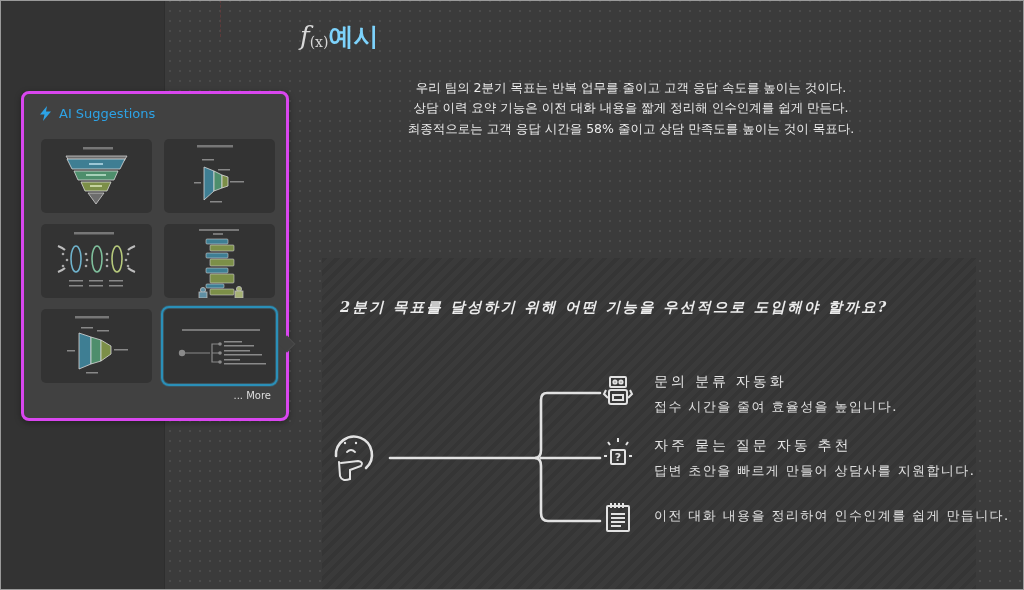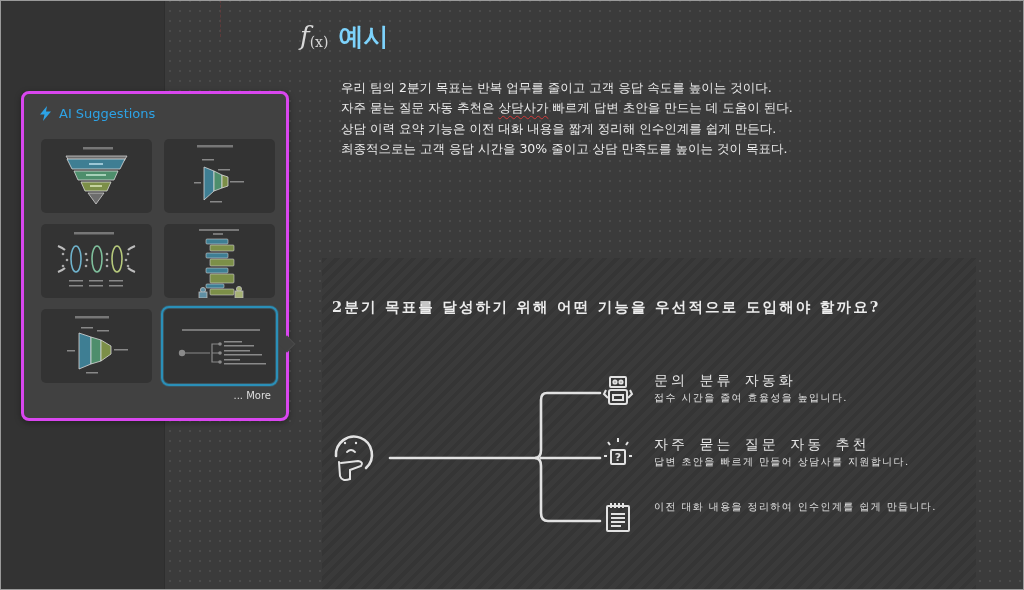"f(x)" .title-row { gap: 10px -> none }
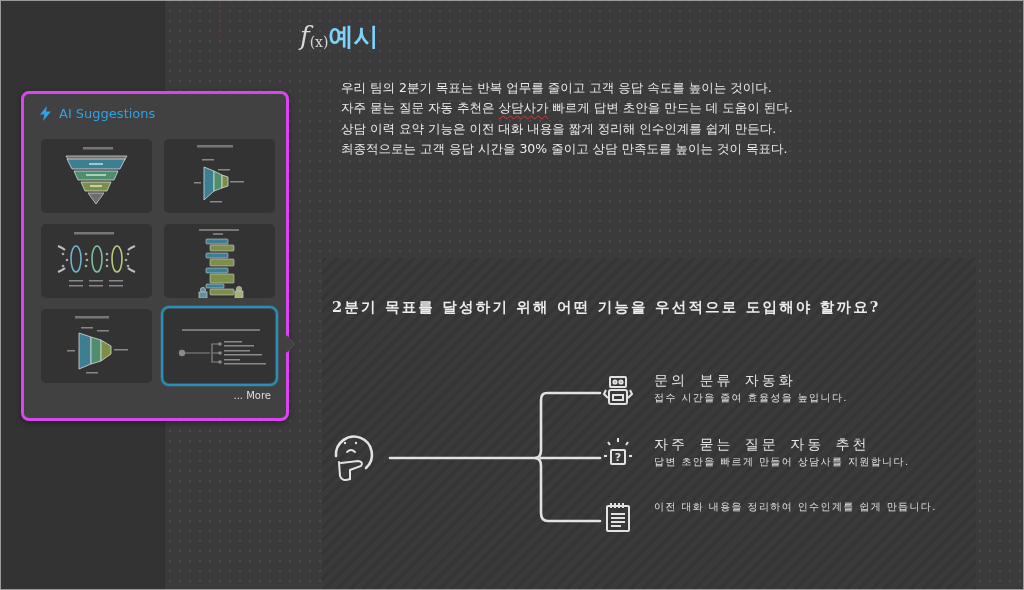"우리 팀의 2분기 목표는 반복" .body-text p { text-align: none -> center }
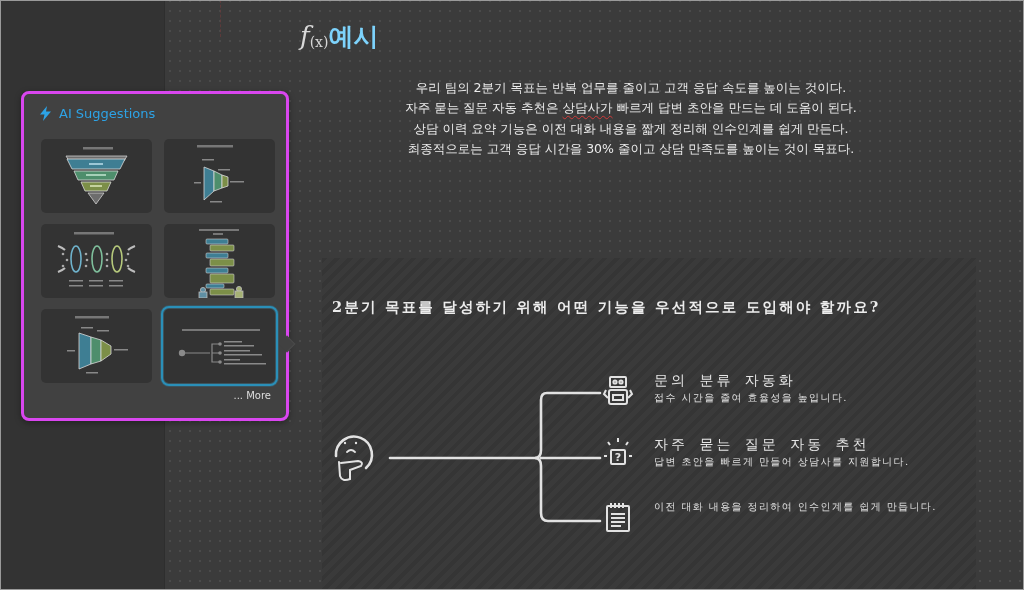"자주 묻는 질문 자동 추천은" p { html: <p><span>자주 묻는 질문 자동 추천은 </span><span>상담사가</span><span> 빠르게 답변 초안을 만드는 데 도움이 된다.</span></p> -> none }
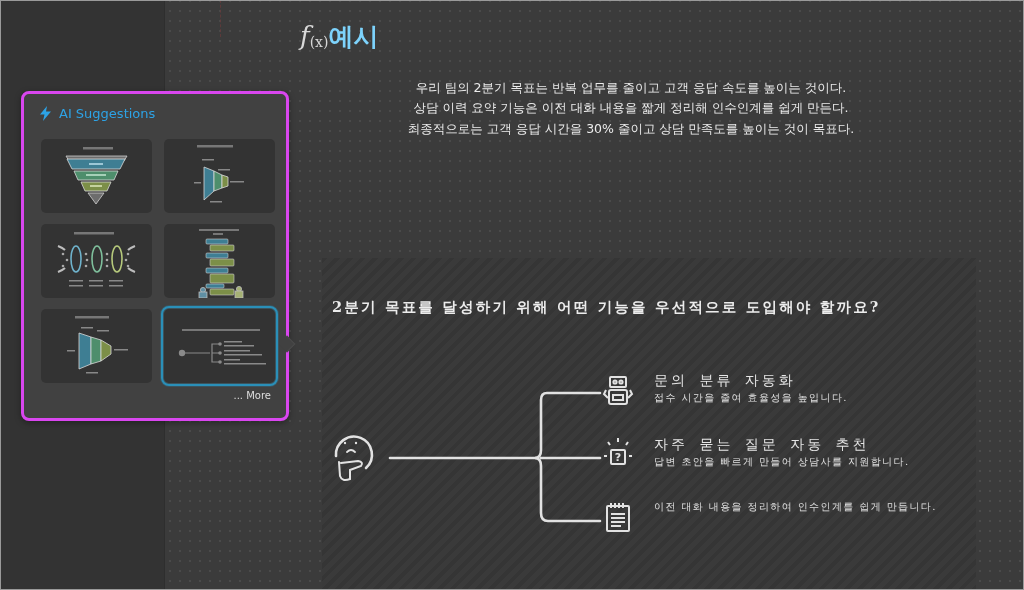"최종적으로는 고객 응답 시간을 30%" p { text: 30% -> 58% }
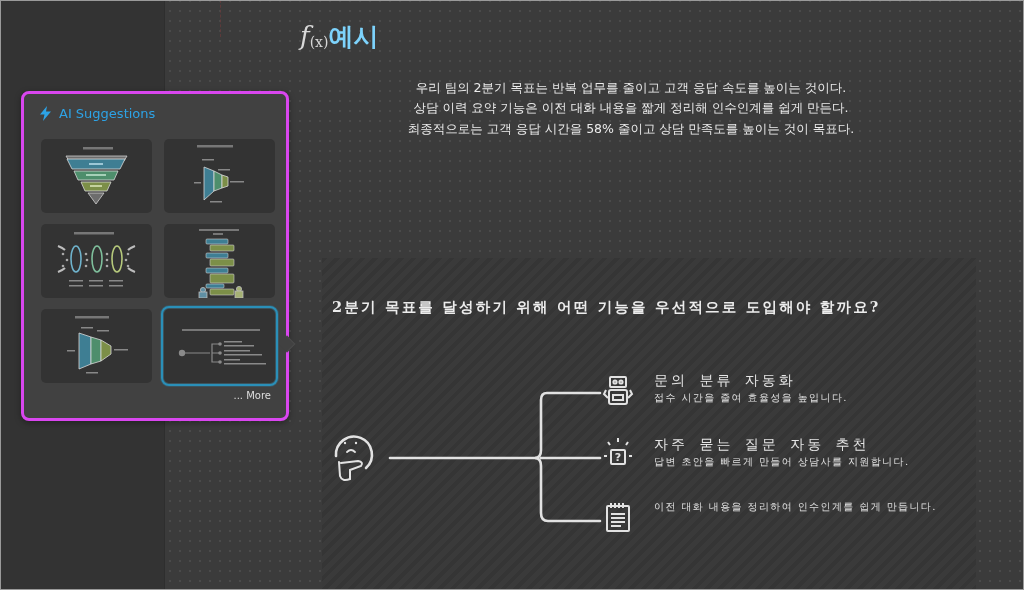"2분기 목표를 달성하기 위해 어떤" .question { font-style: none -> italic; left: 332px -> 340px }
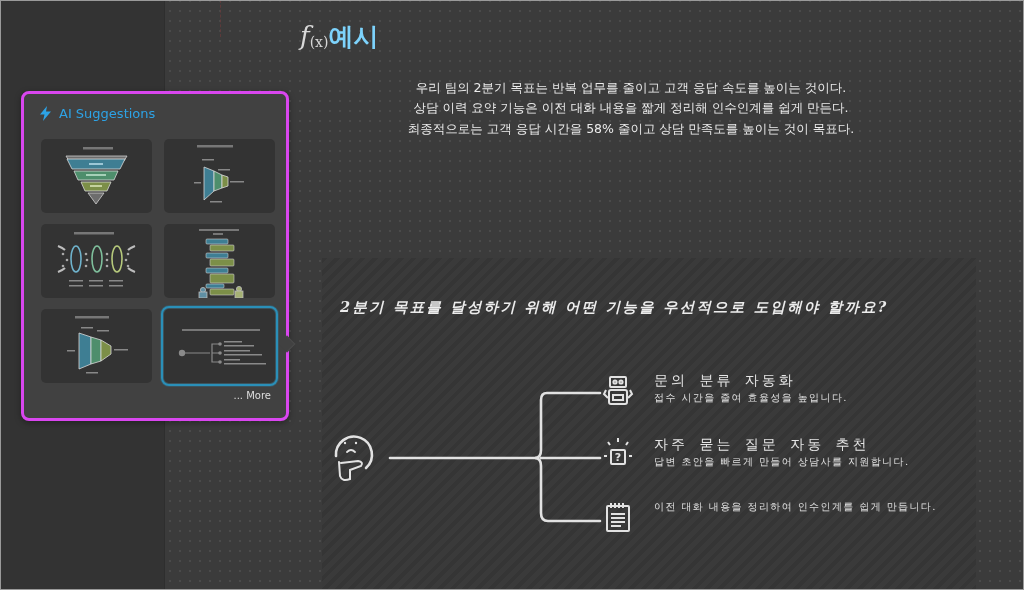"문의 분류 자동화" .item-title { font-family: Liberation Mono, monospace -> Liberation Sans, sans-serif }
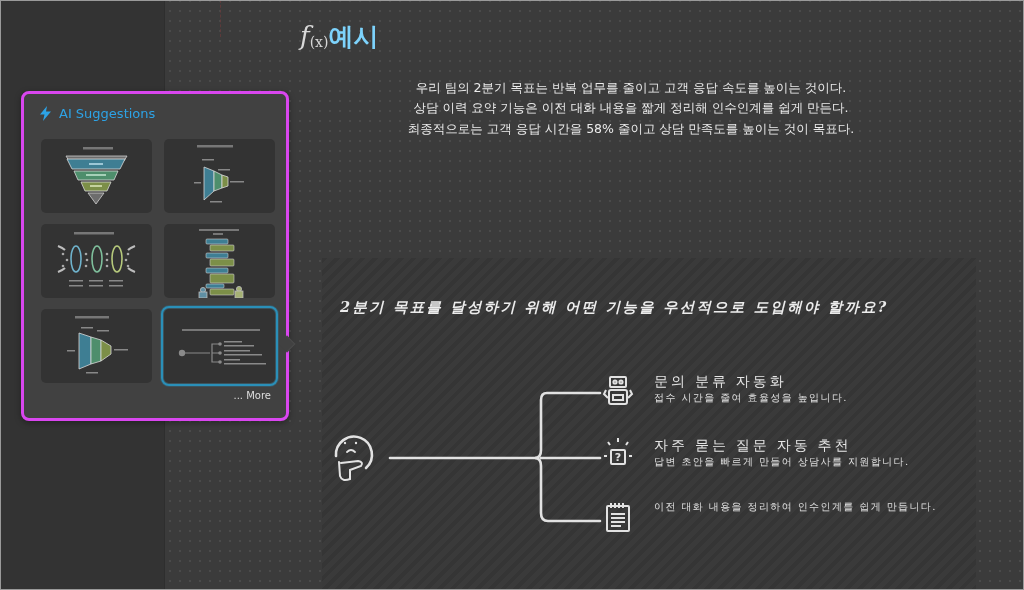"접수 시간을 줄여 효율성을 높입니다." .item-desc { font-size: 10px -> 13px; margin-top: 1px -> 8px }
